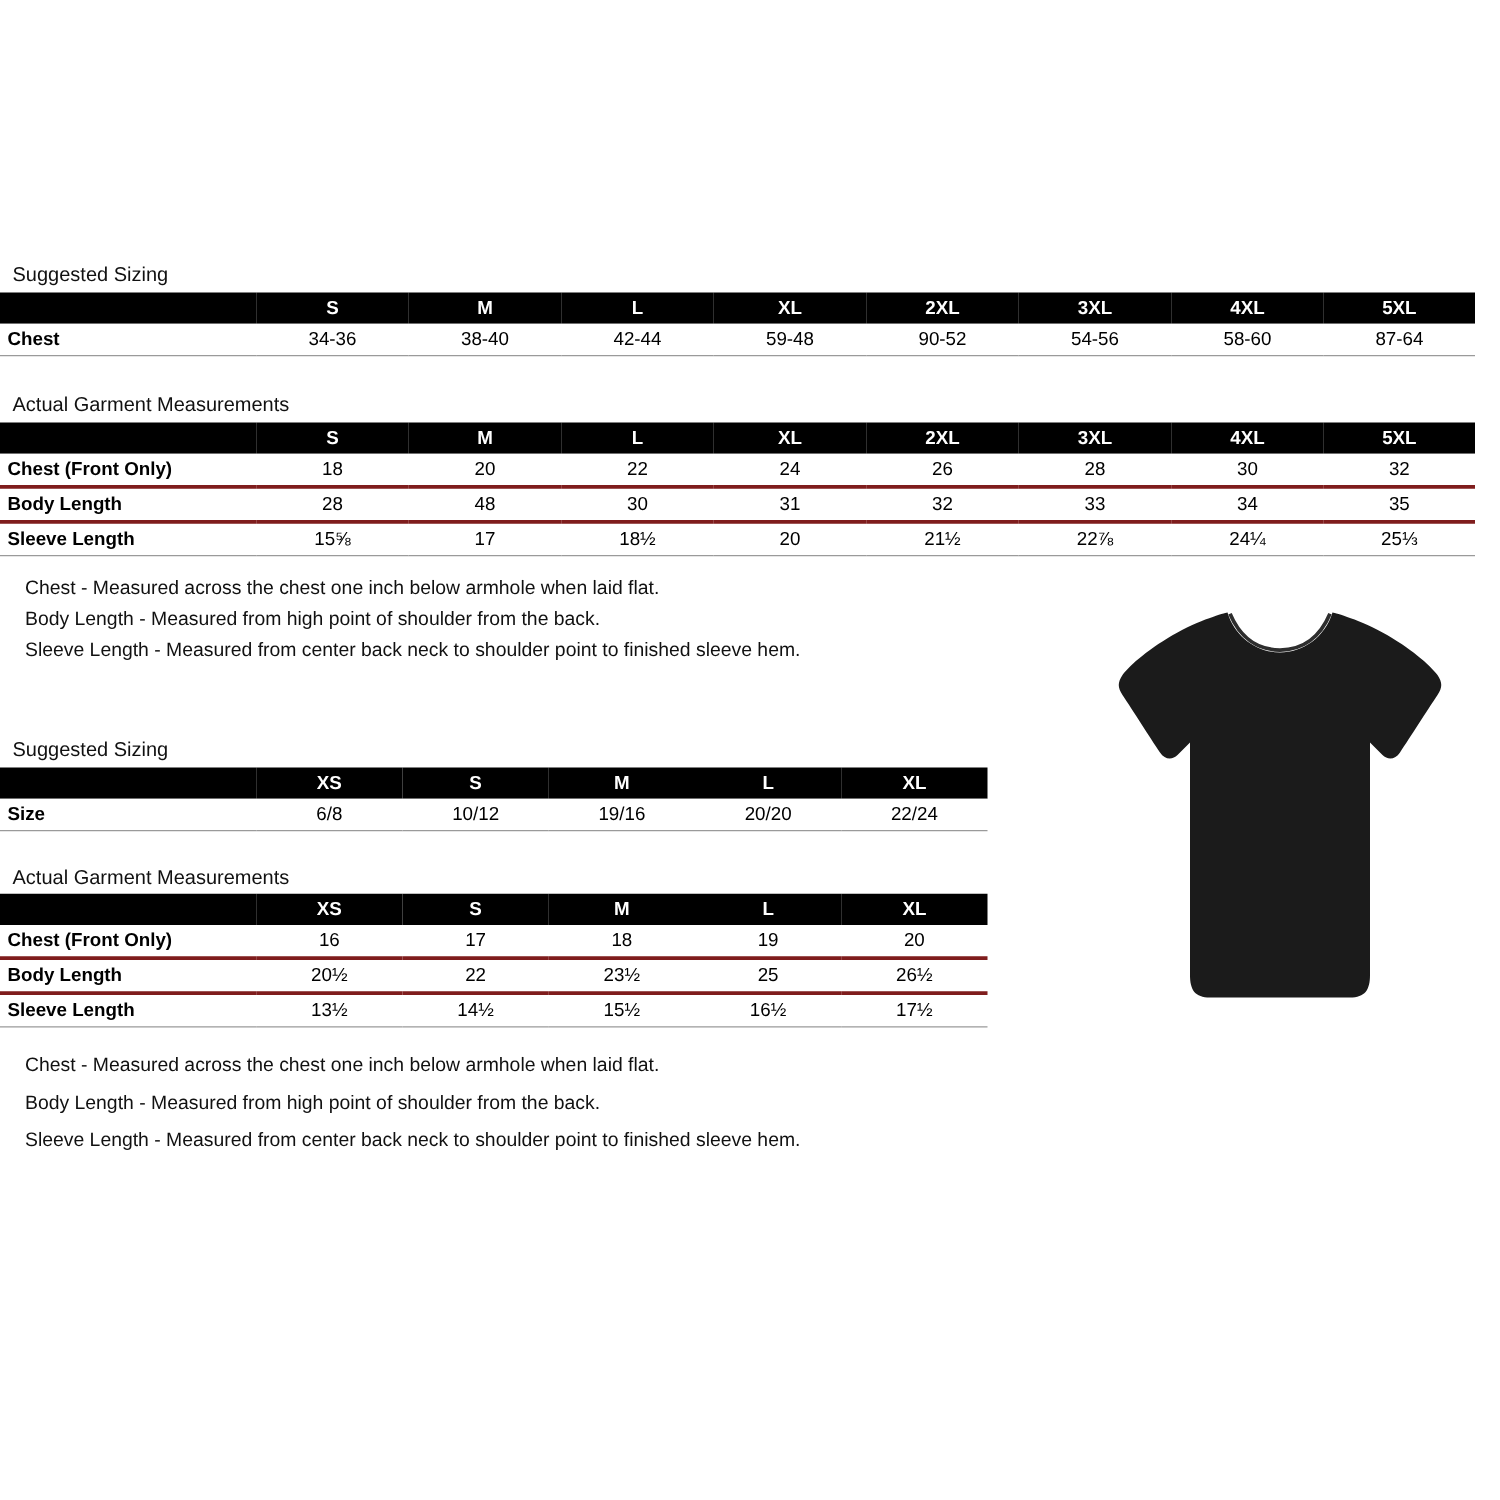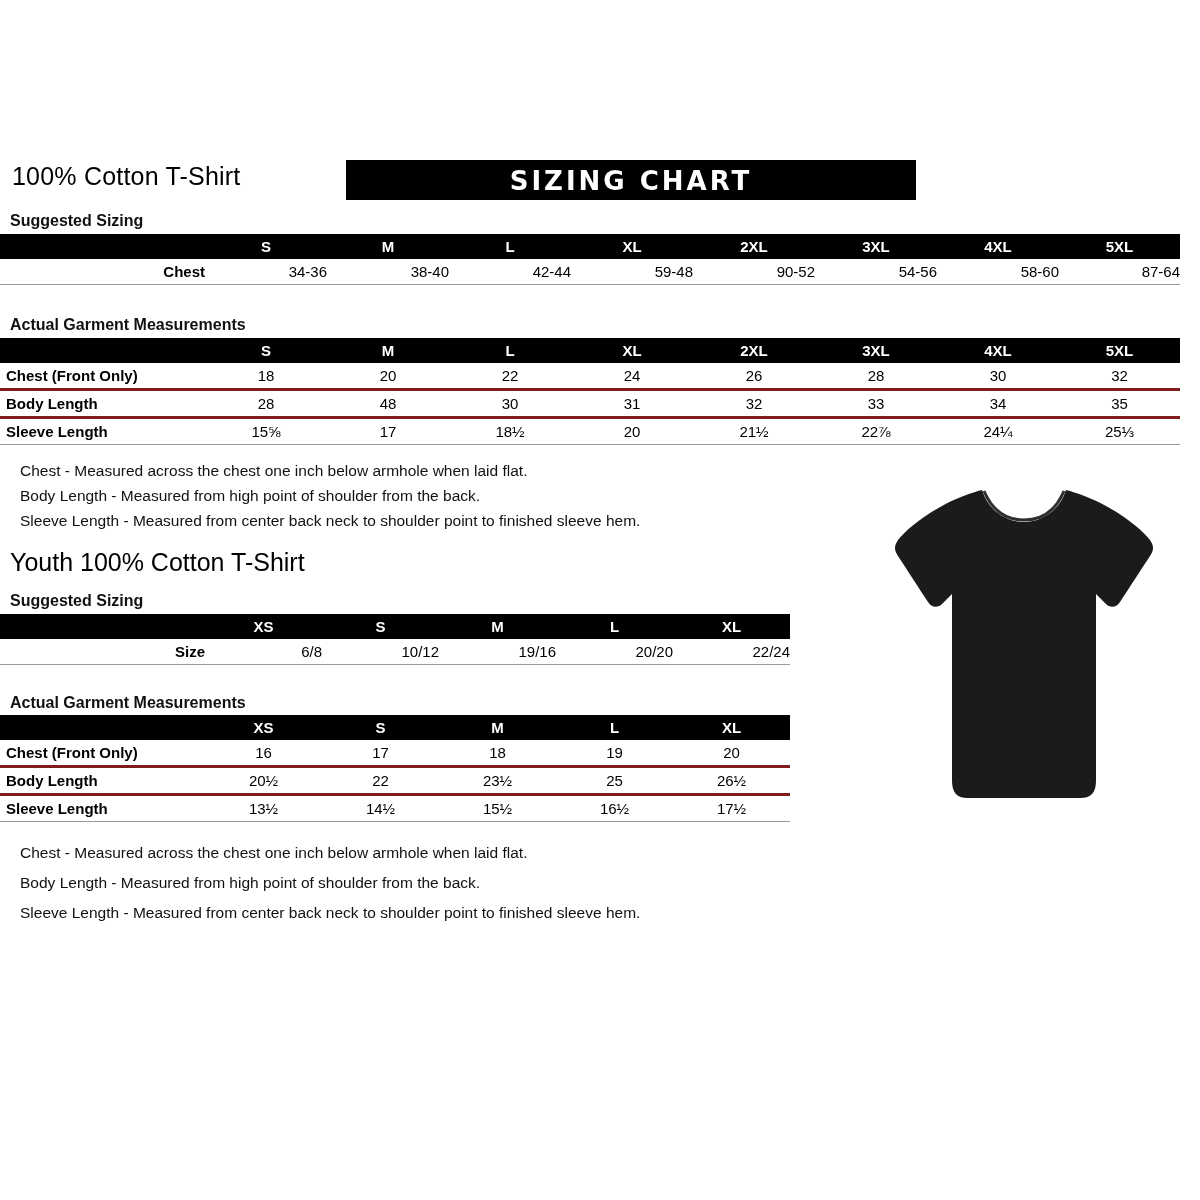"100% Cotton T-Shirt" div.adult-title { html: <div>100% Cotton T-Shirt</div> -> none }
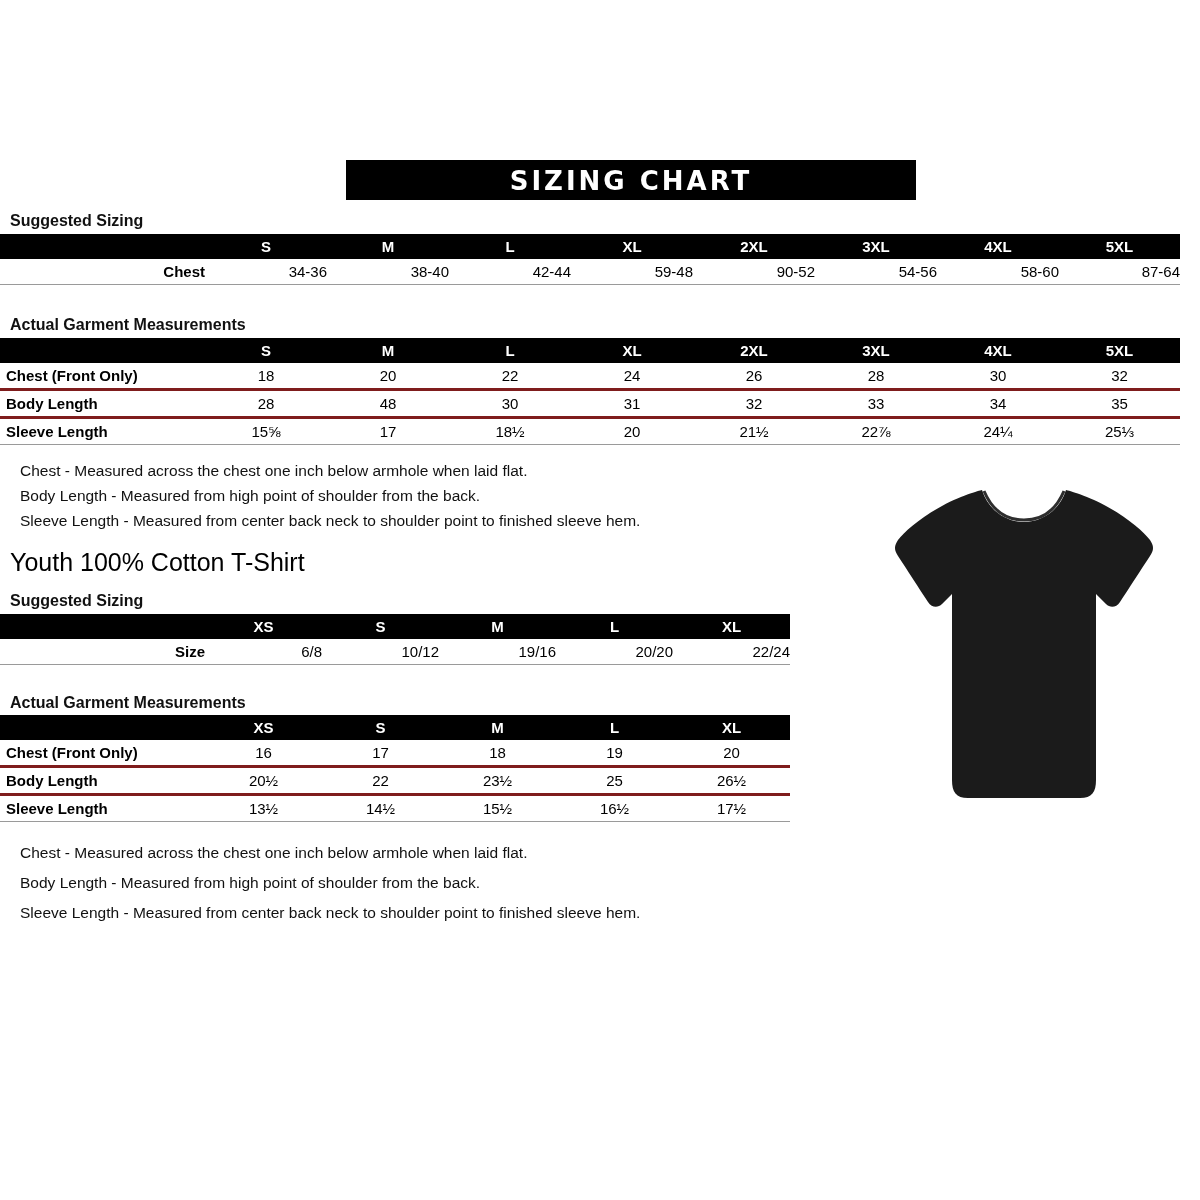"SIZING CHART" div.sizing-banner { html: <div> <span>SIZING CHART</span> </div> -> none }
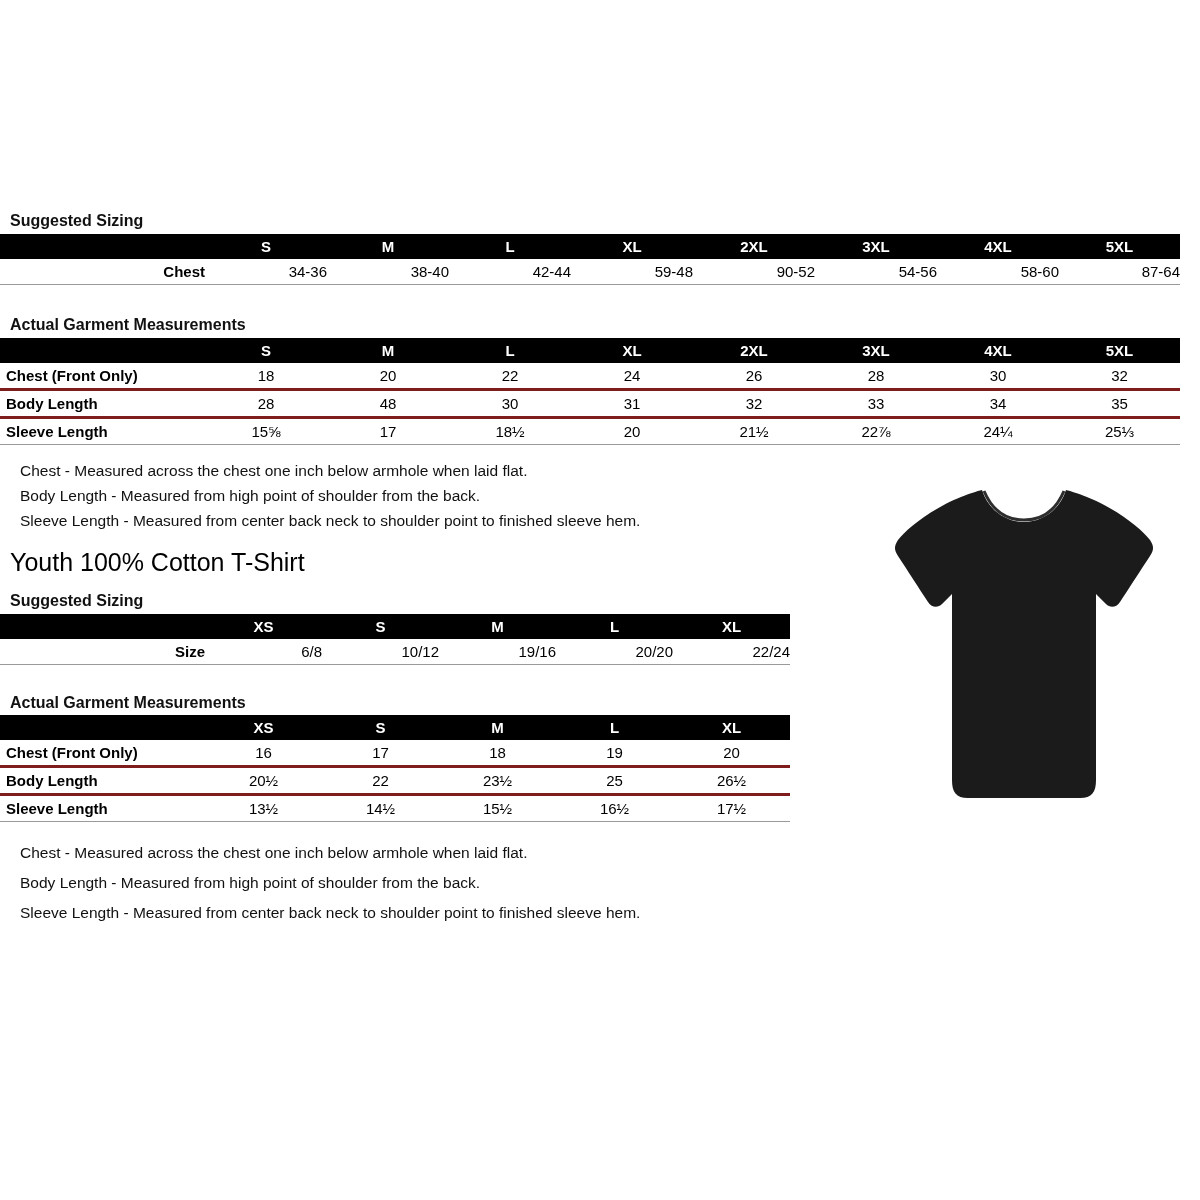"Suggested Sizing" .section-label { font-weight: 700 -> 400 }
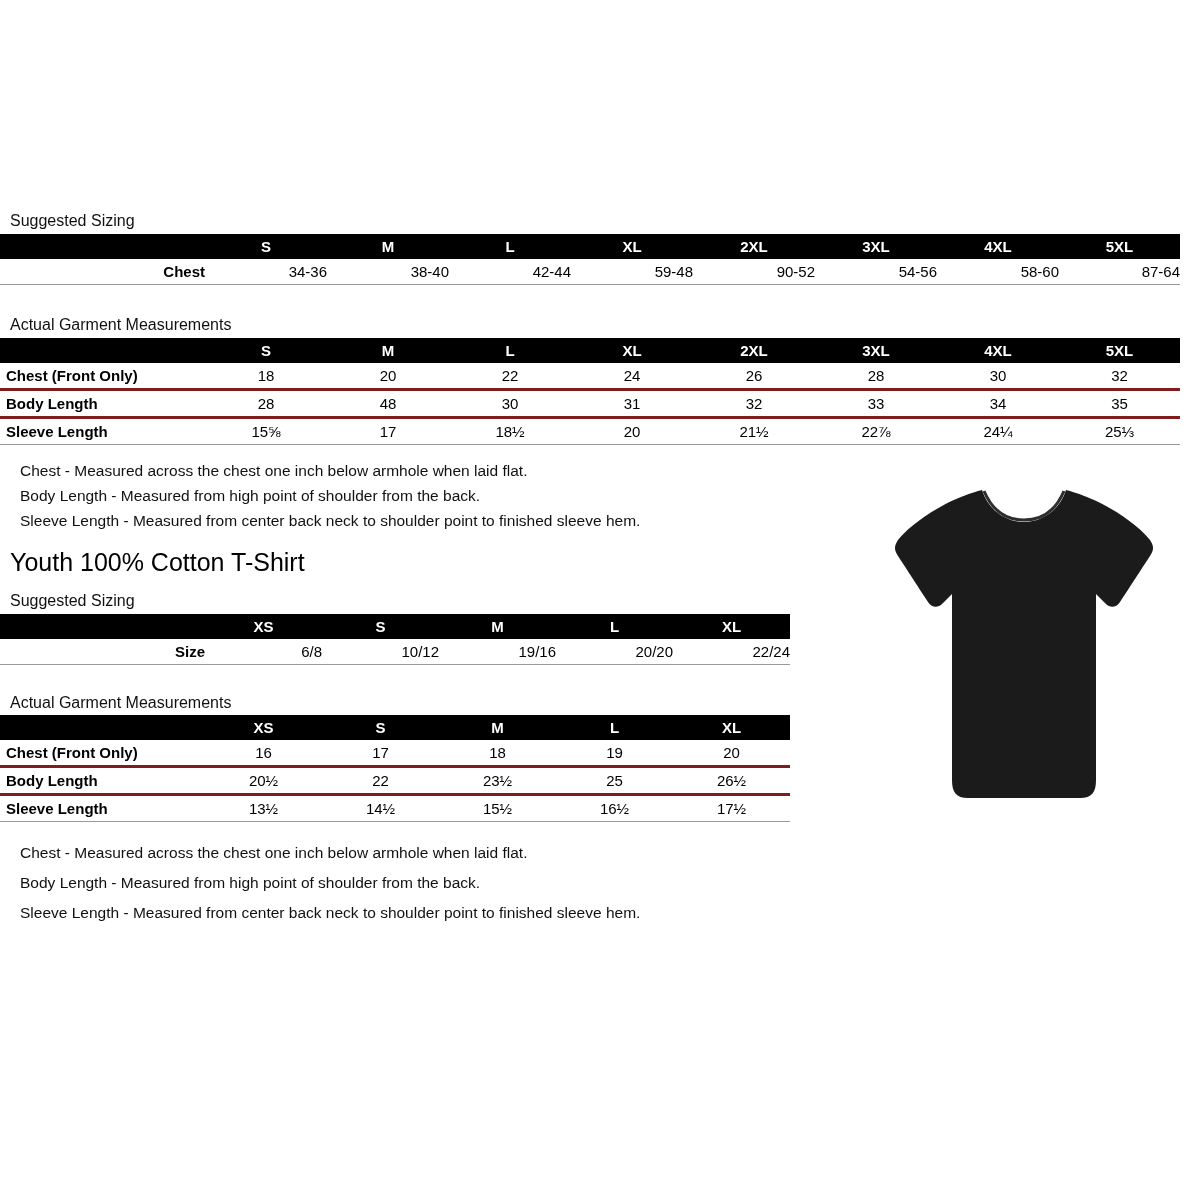"Chest" table.size-table.suggested tbody td { text-align: right -> none }
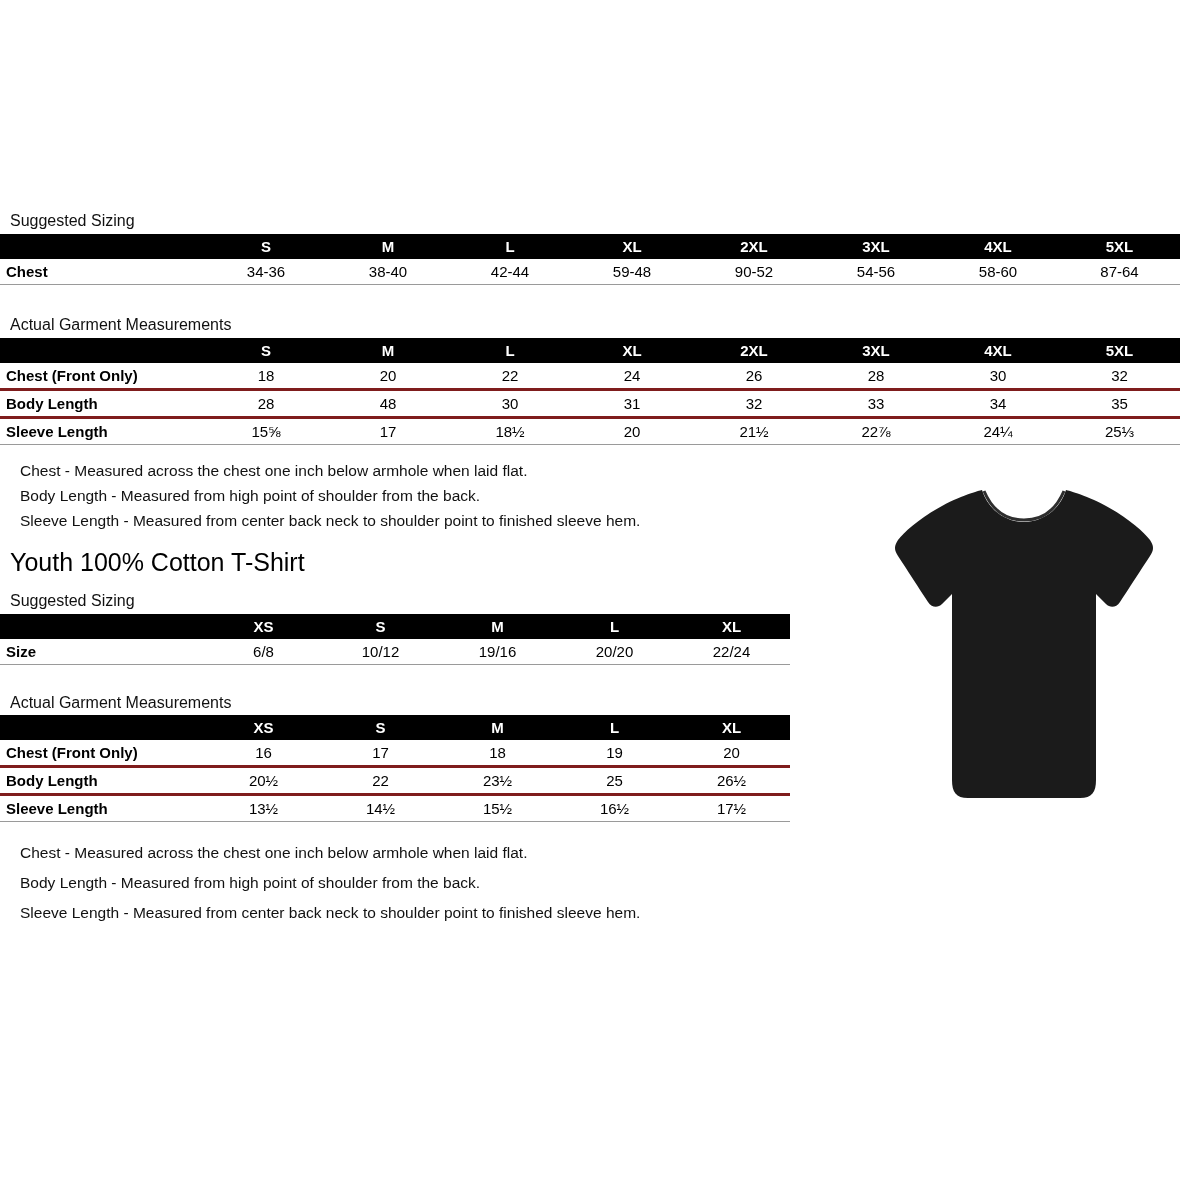"Youth 100% Cotton T-Shirt" div.youth-title { html: <div>Youth 100% Cotton T-Shirt</div> -> none }
